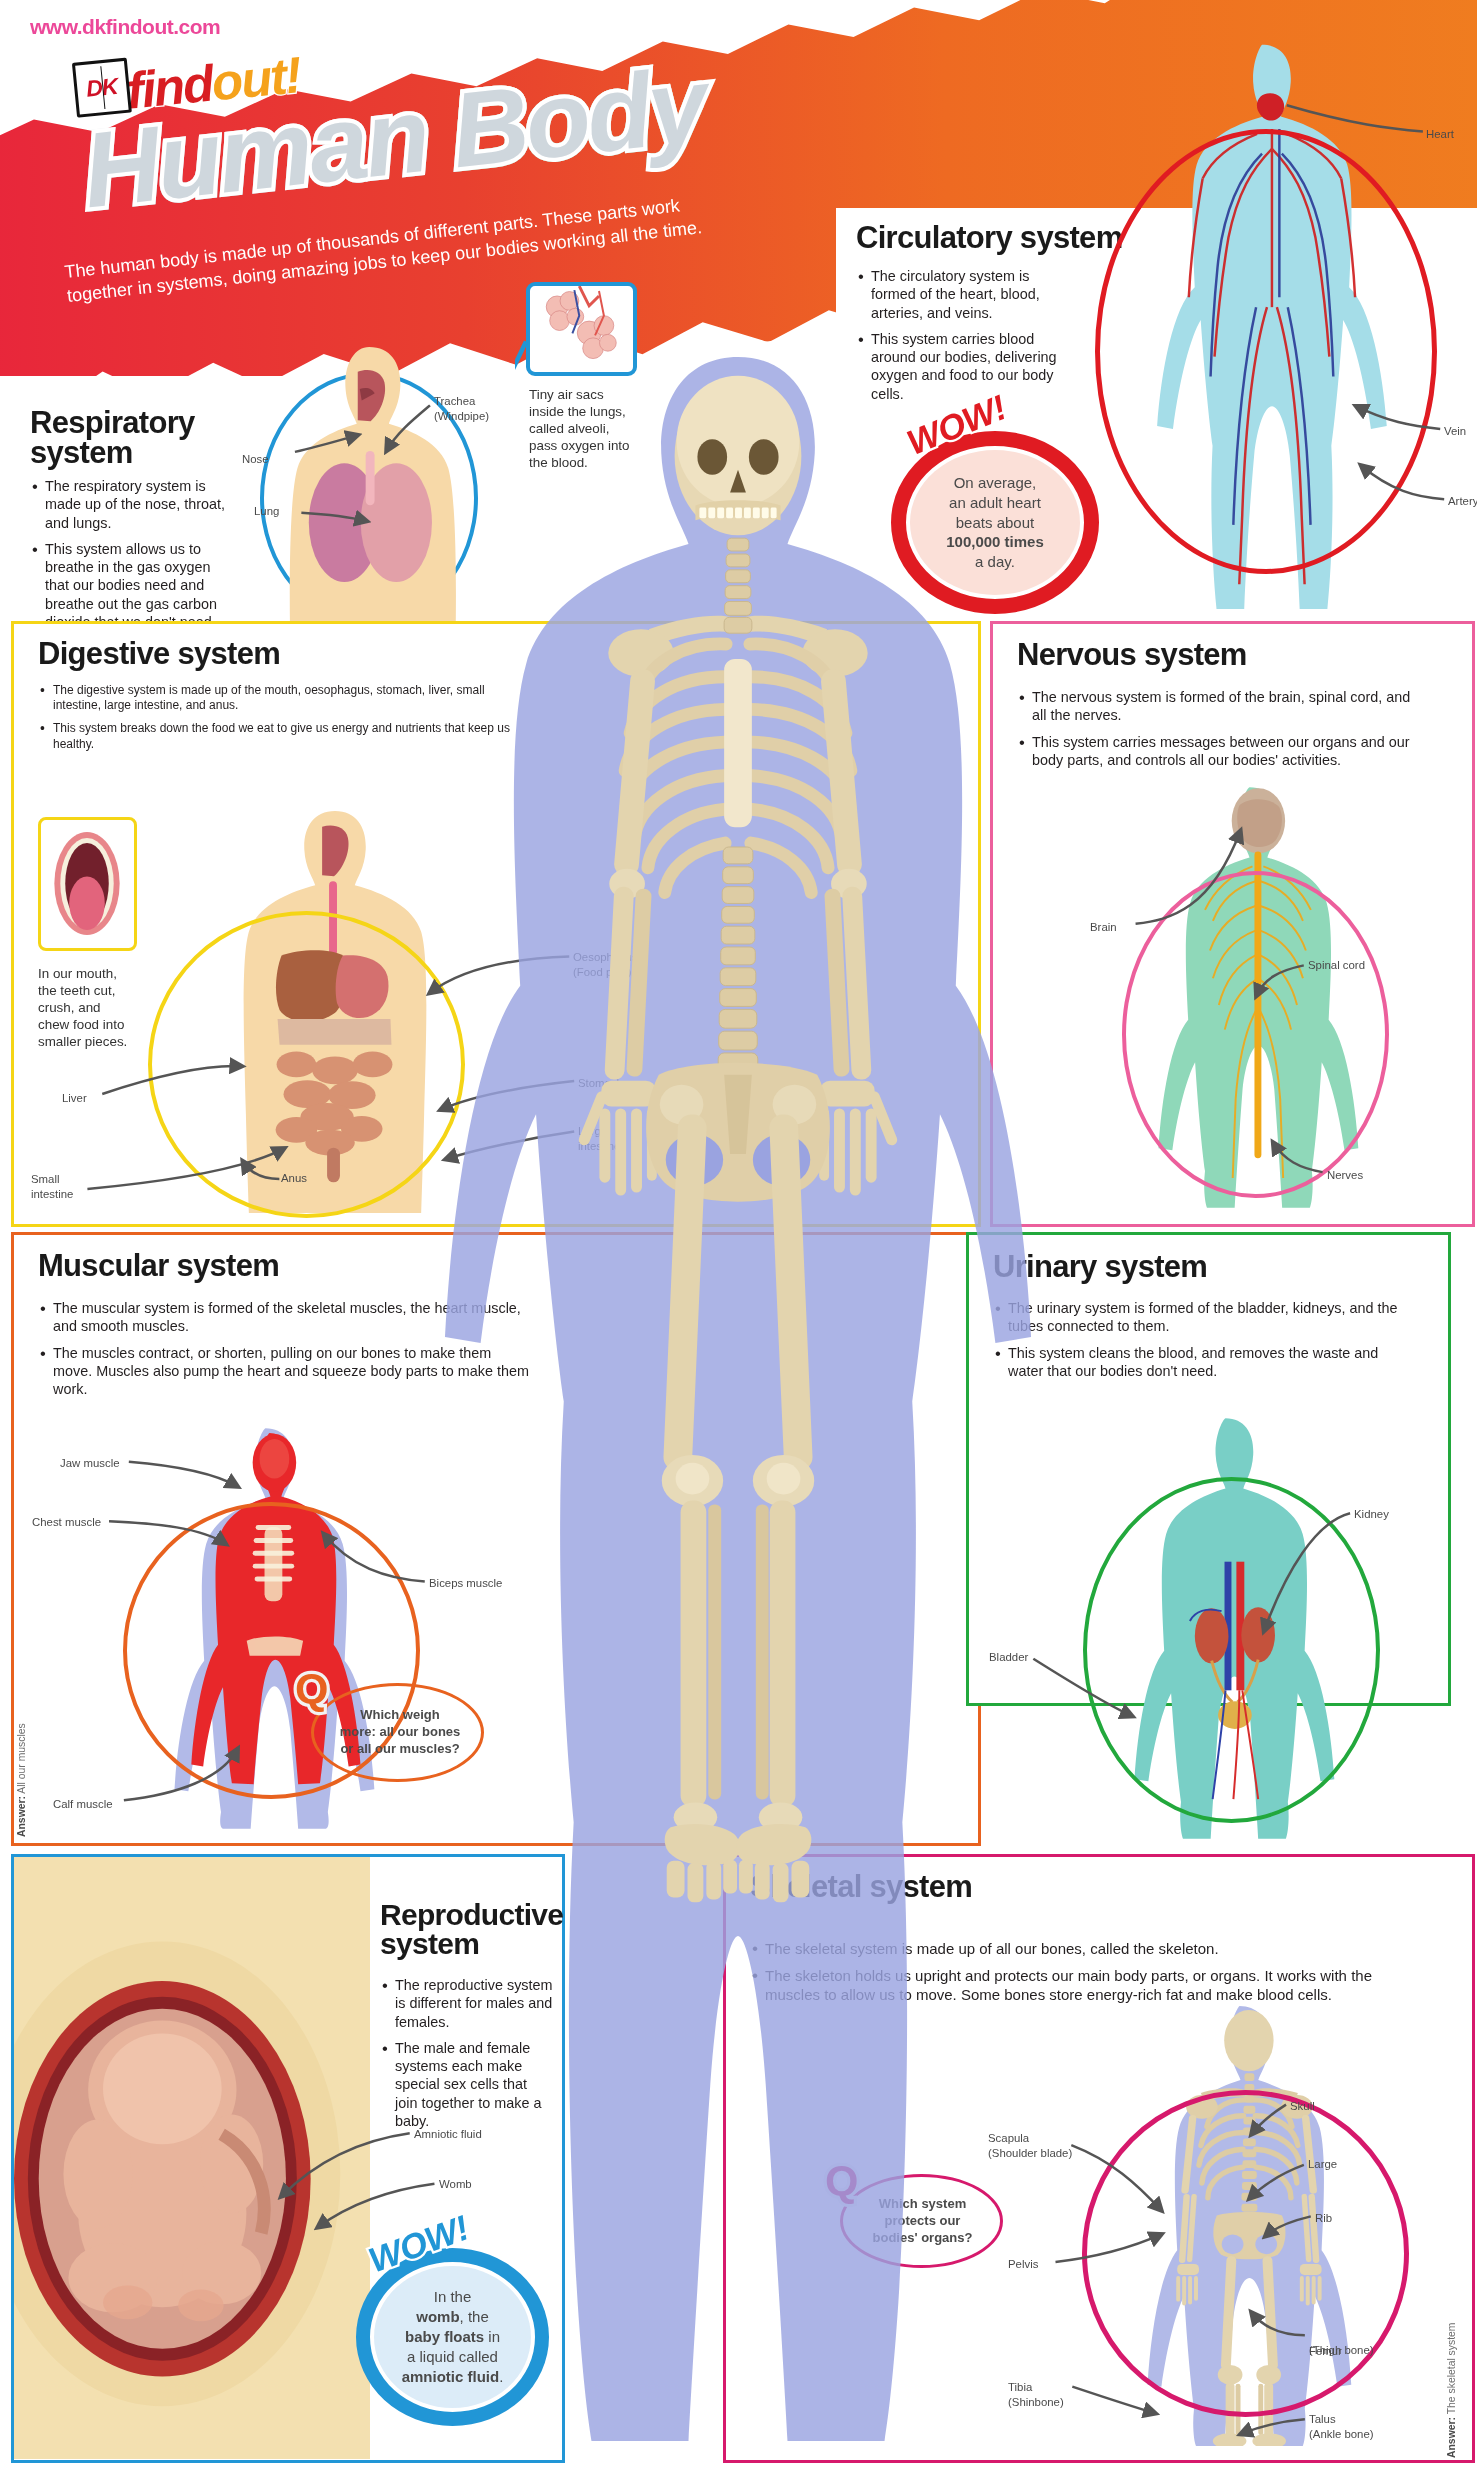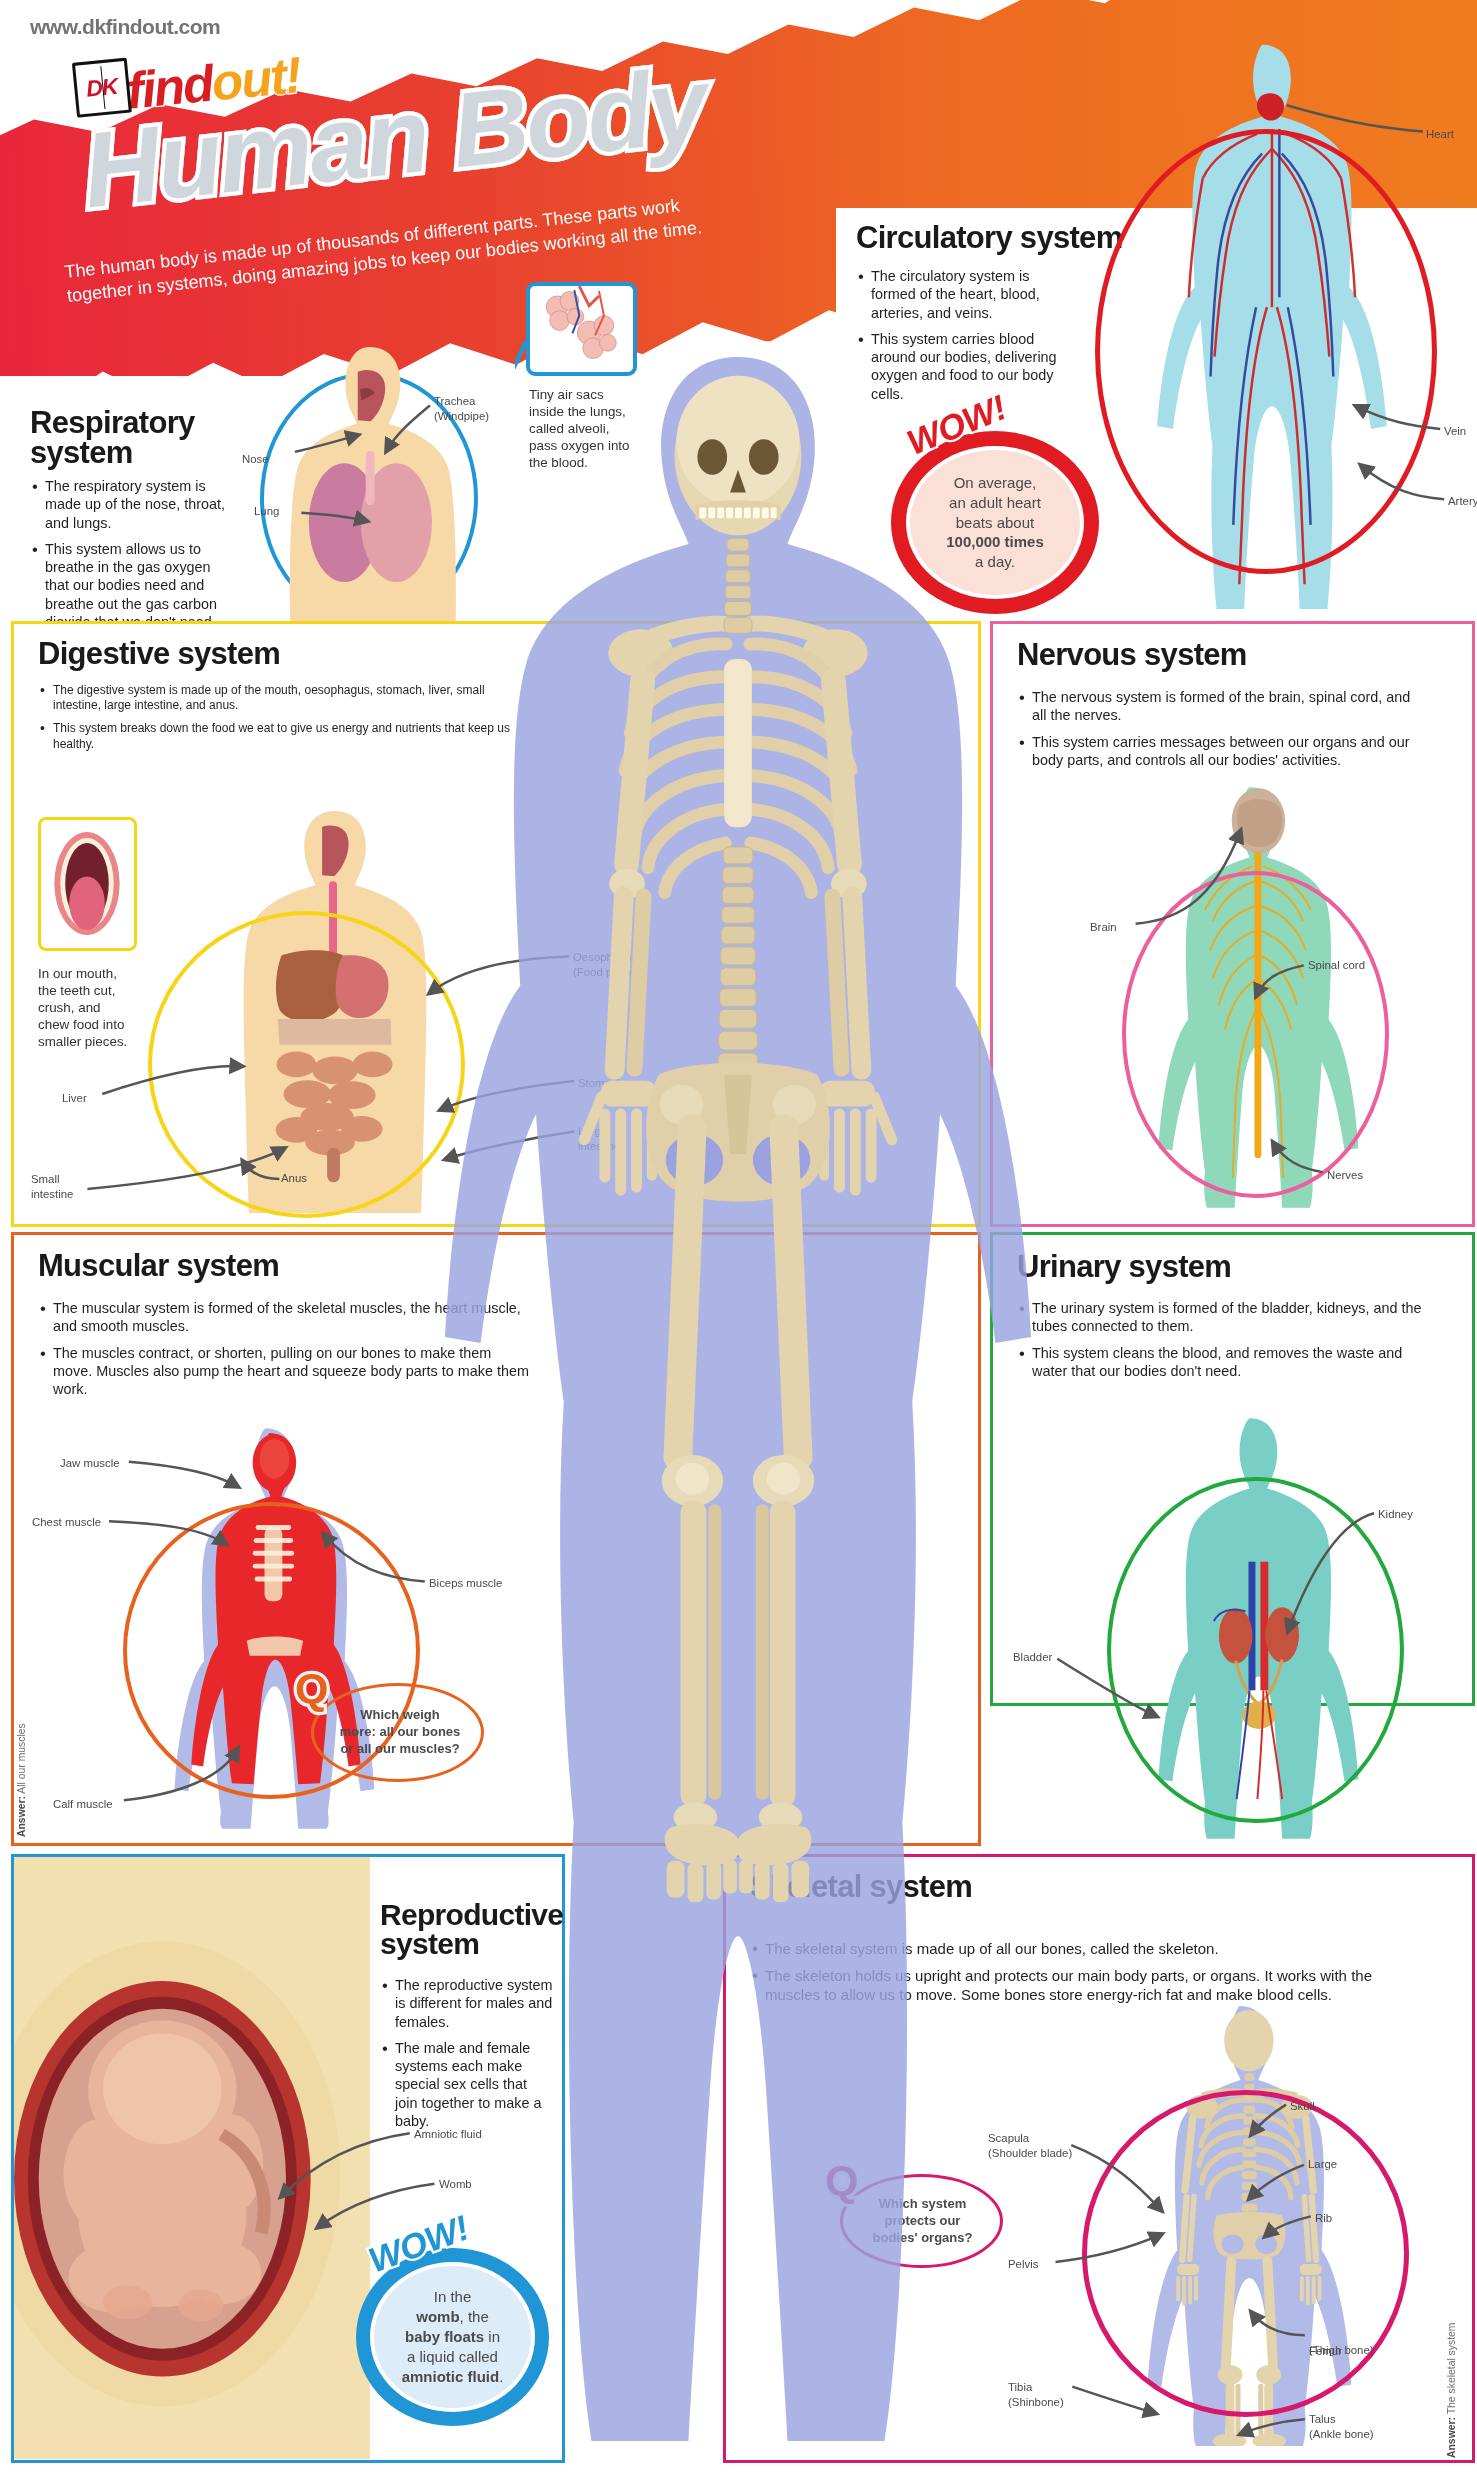"www.dkfindout.com" #site-url { color: #737373 -> #ec4899 }
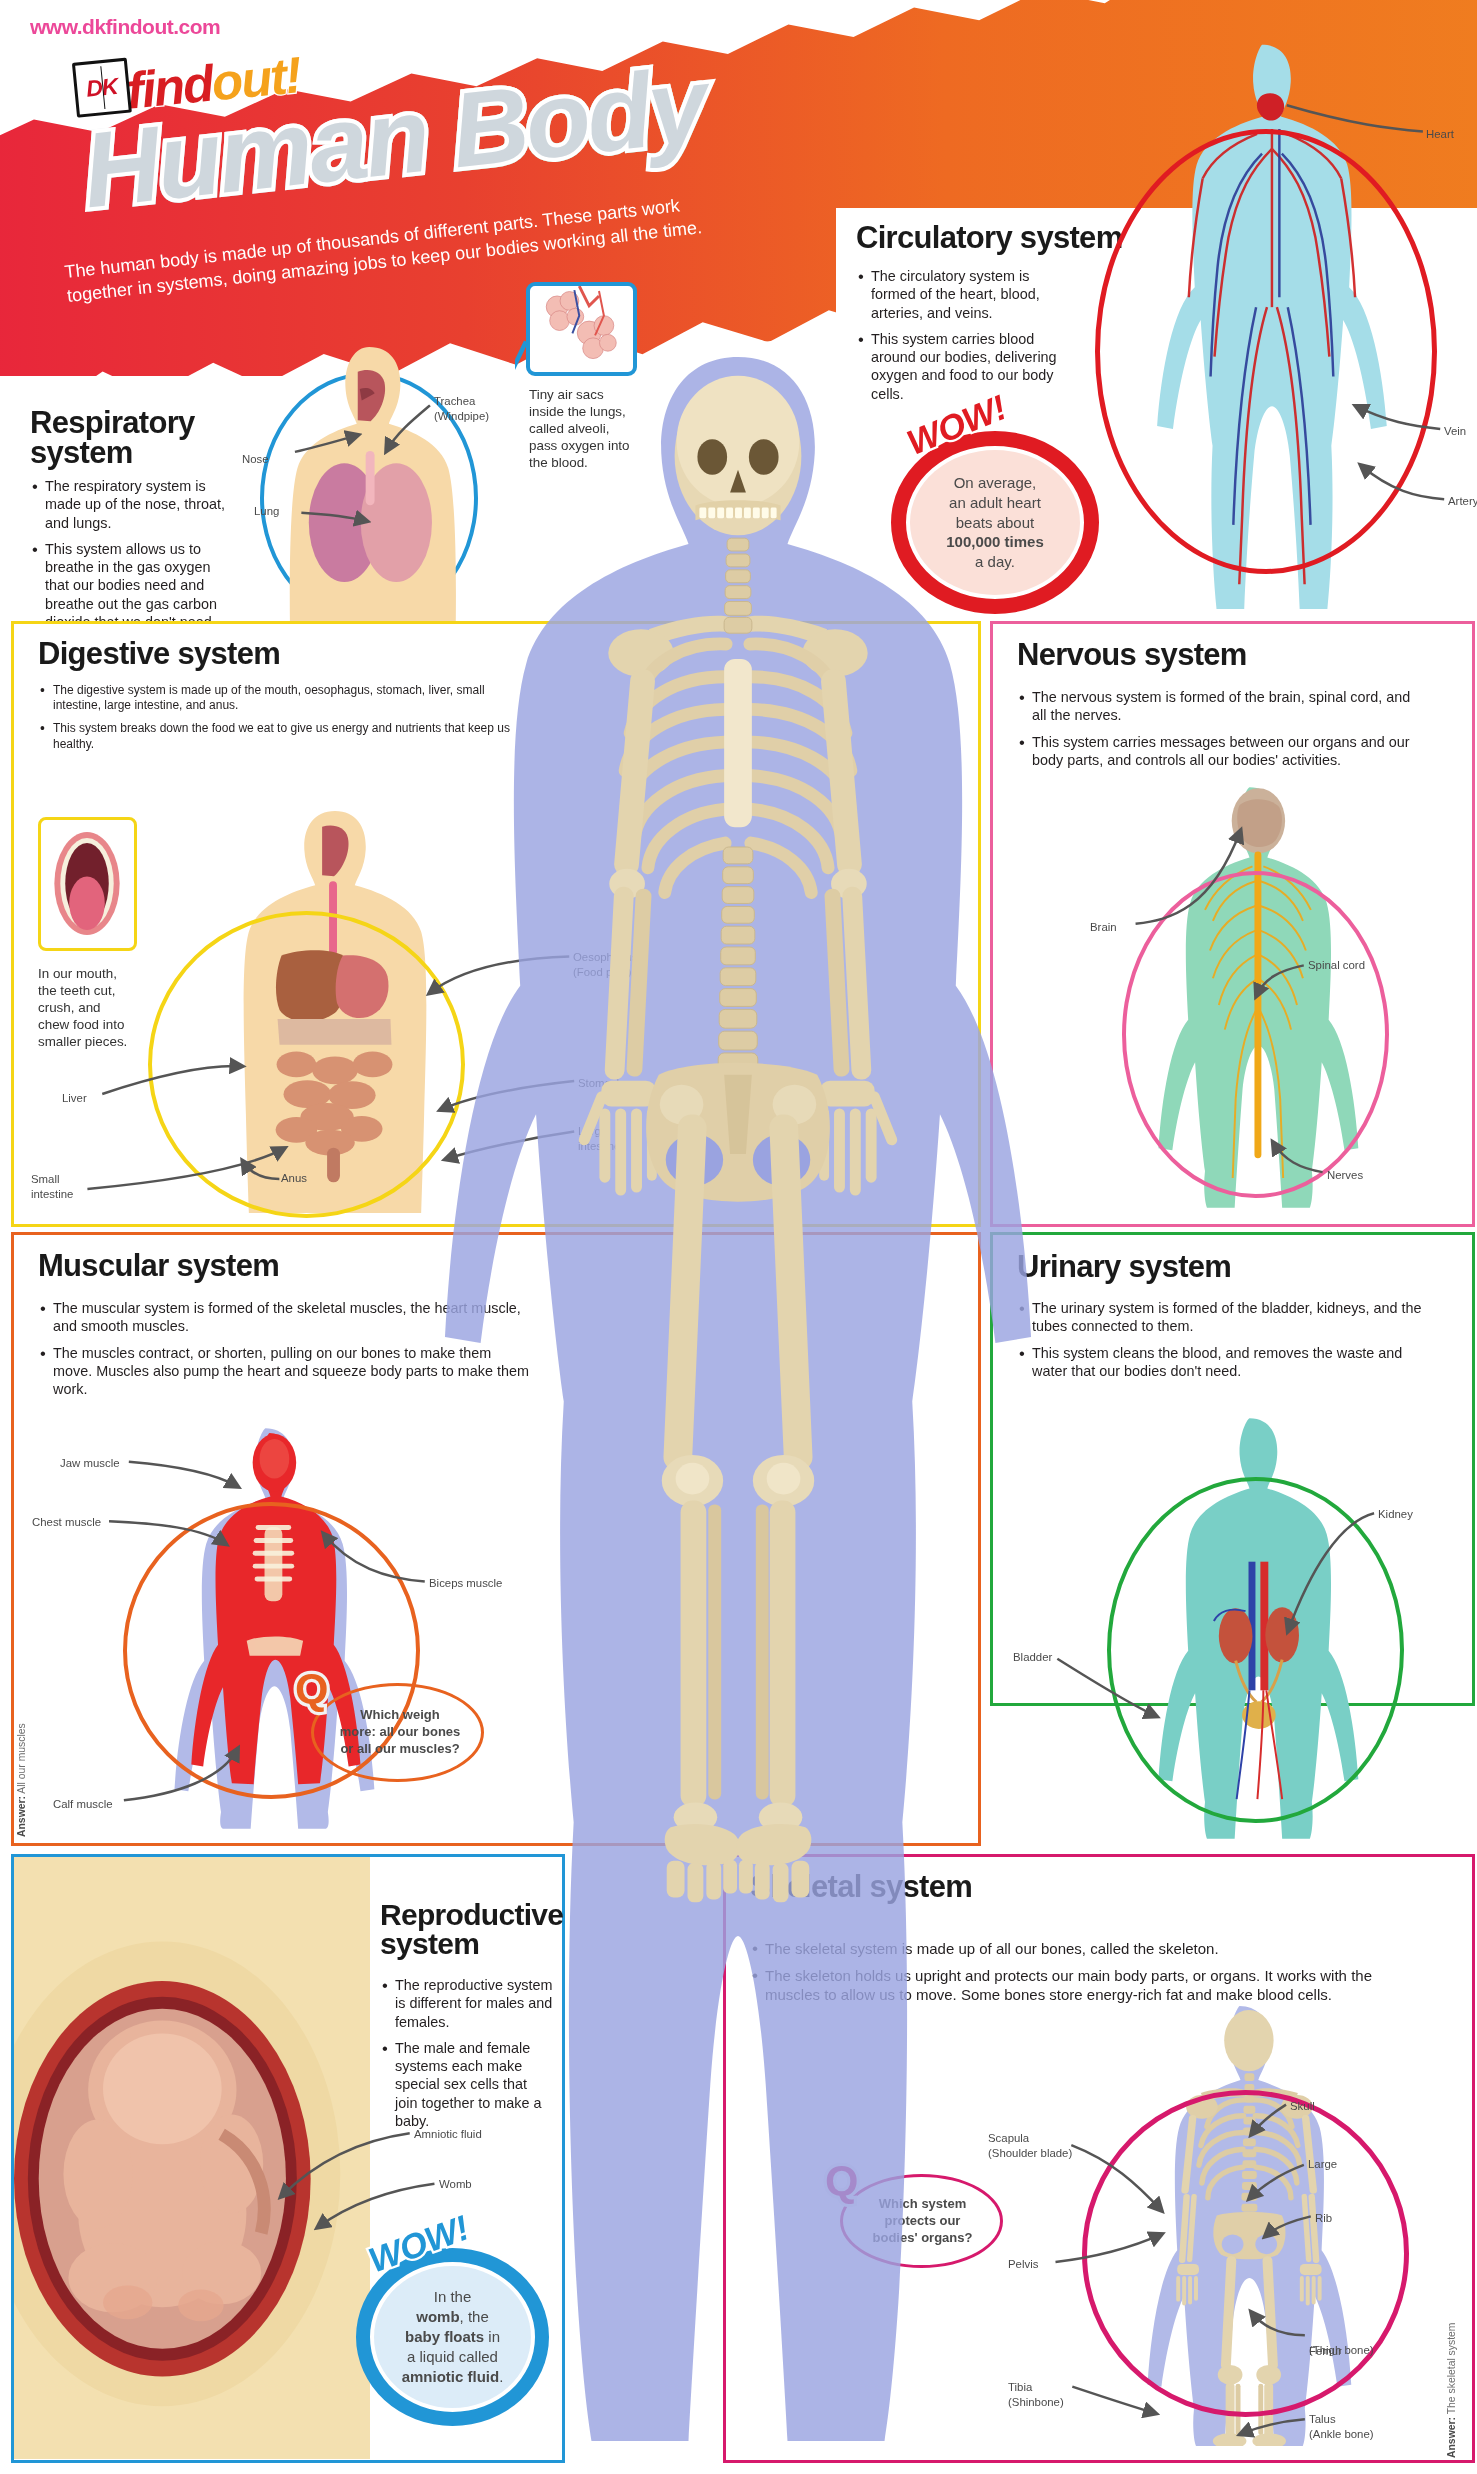"Urinary system" div.panel { left: 990px -> 966px }
